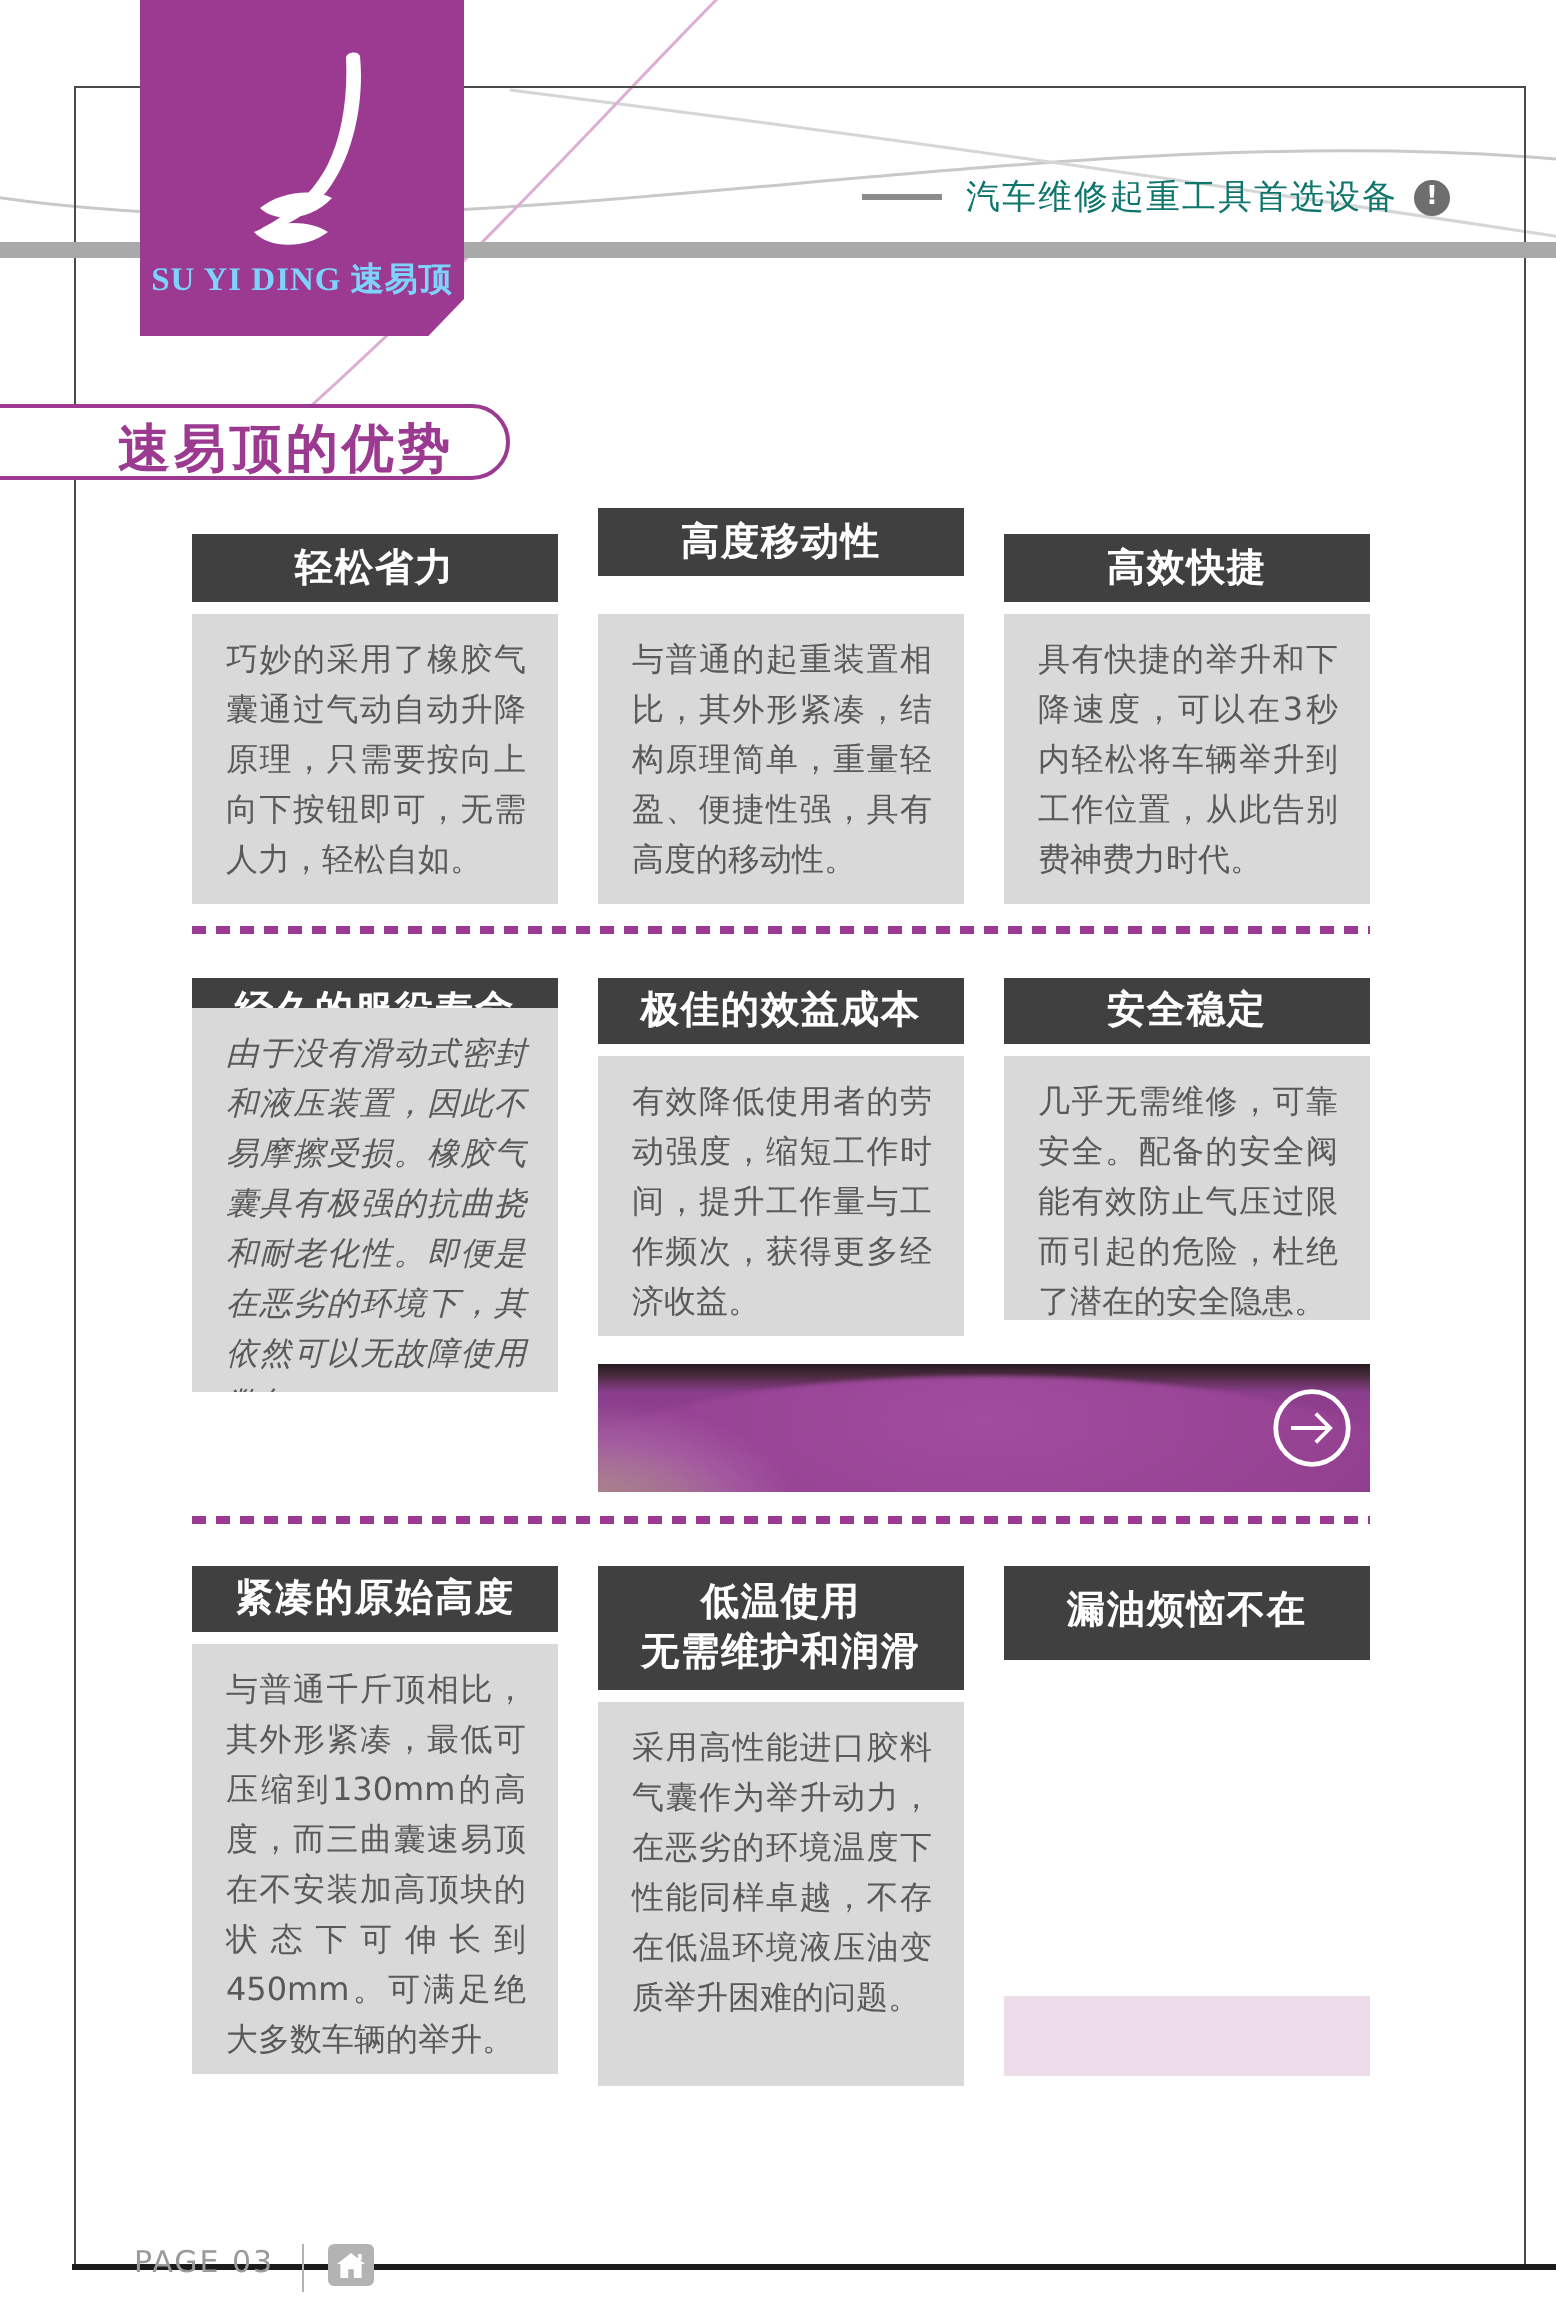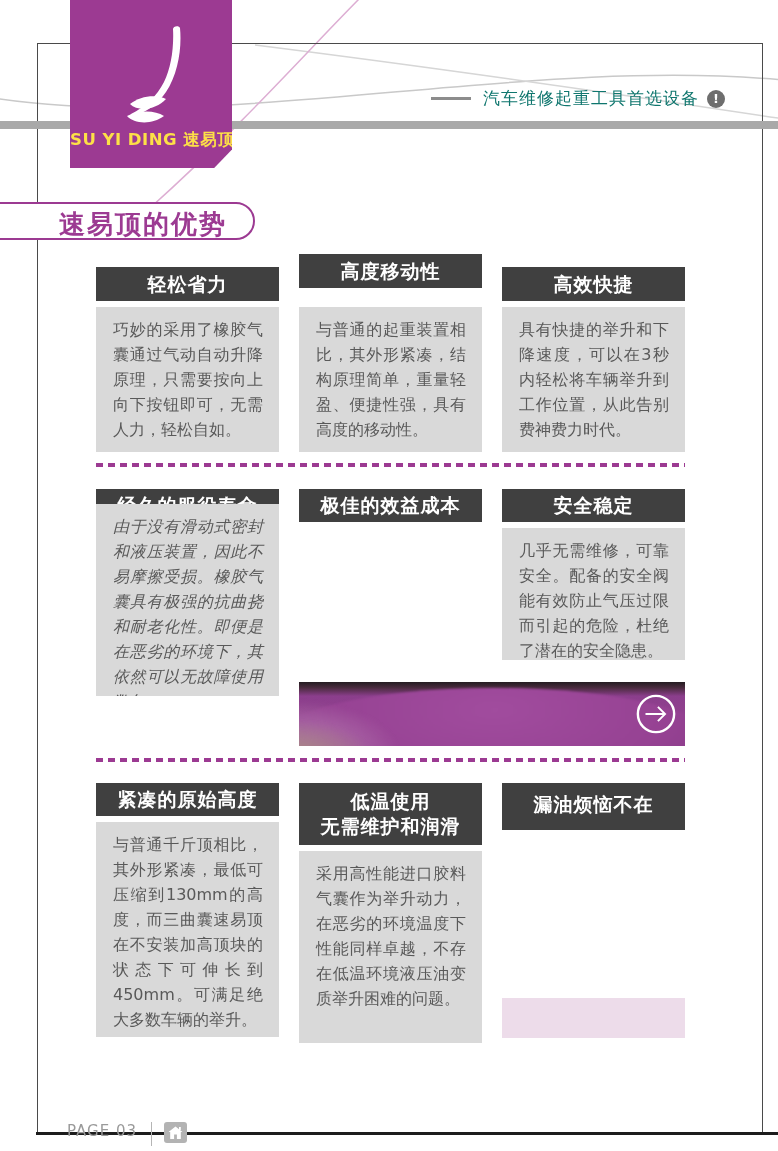"SU YI DING 速易顶" .badge .badge-label { color: #fde047 -> #7dd3fc; font-family: none -> Liberation Serif, serif }
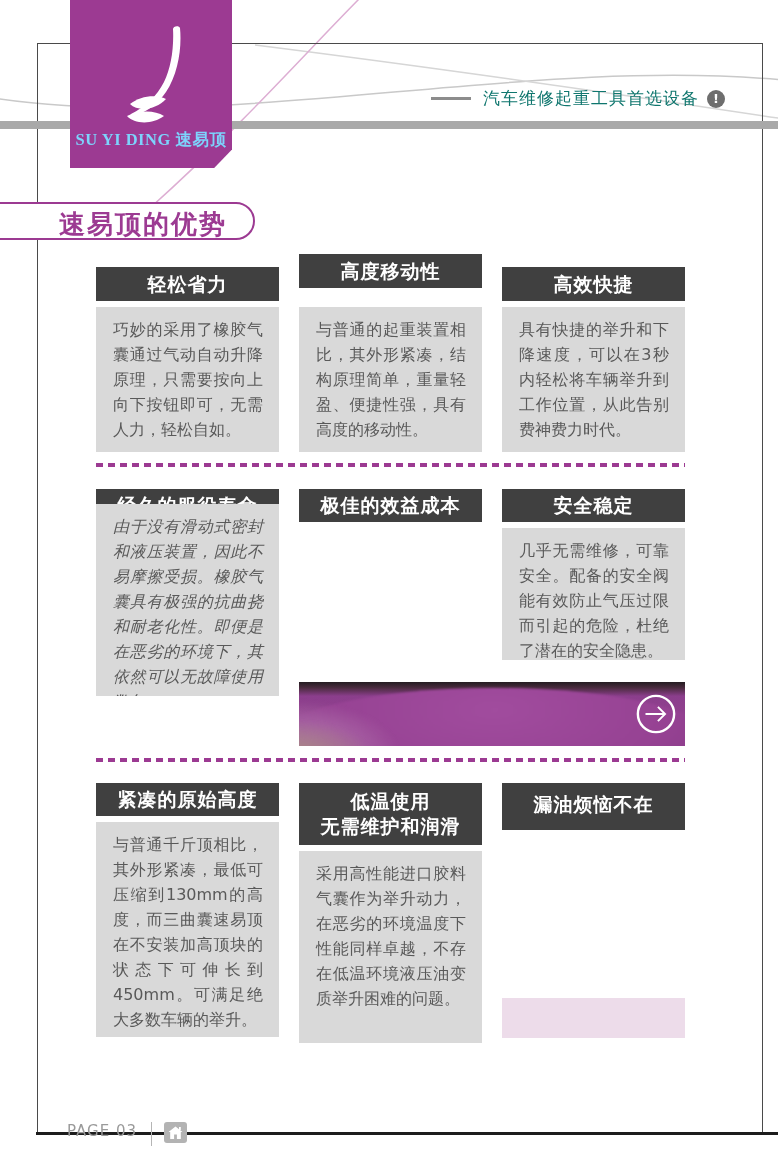"有效降低使用者的劳动强度，缩短工作时间，提升工作量与工作频次，获得更多经济收益。" div.card-body { html: none -> <div>有效降低使用者的劳动强度，缩短工作时间，提升工作量与工作频次，获得更多经济收益。</div> }
